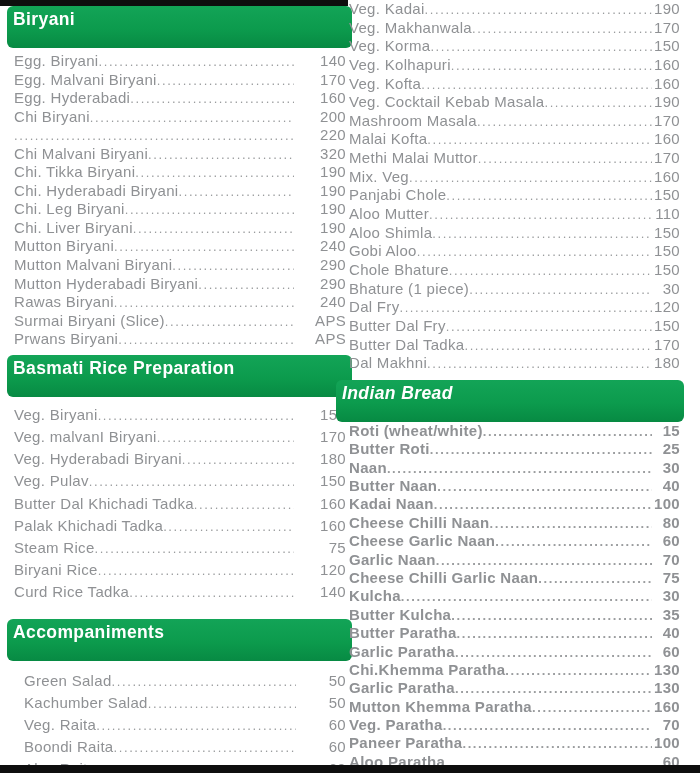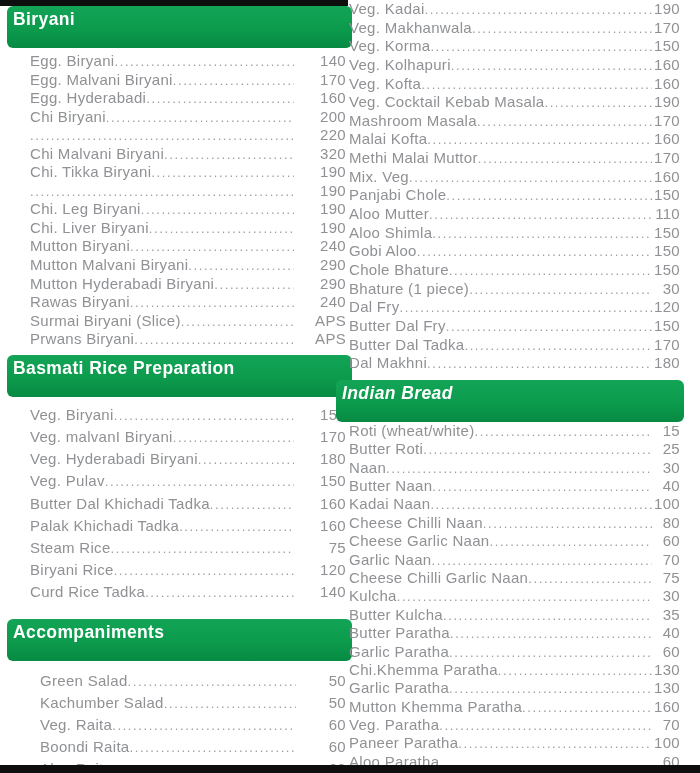"Egg. Biryani" .rows { padding: 0 6px 0 30px -> 0 6px 0 14px }
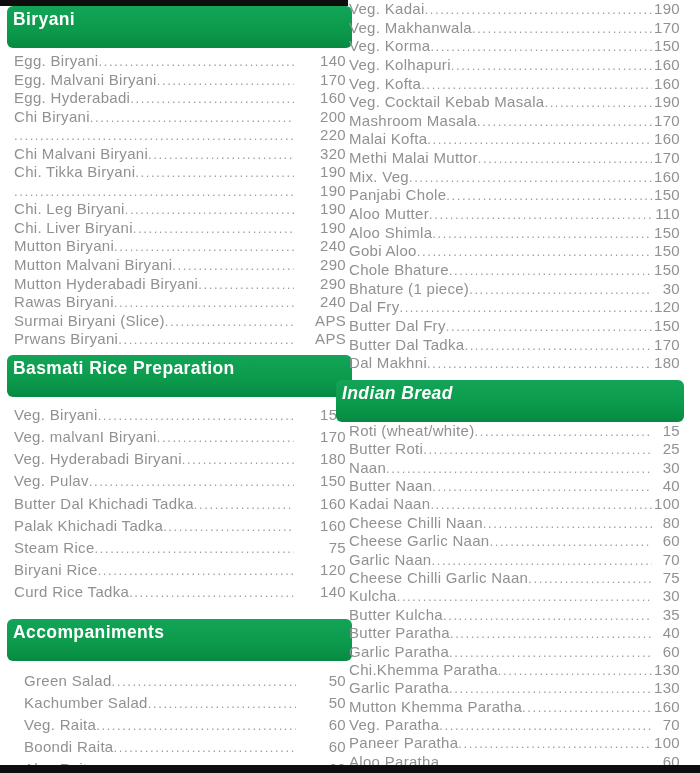"Chi. Hyderabadi Biryani" span.item-name { html: none -> <span>Chi. Hyderabadi Biryani</span> }
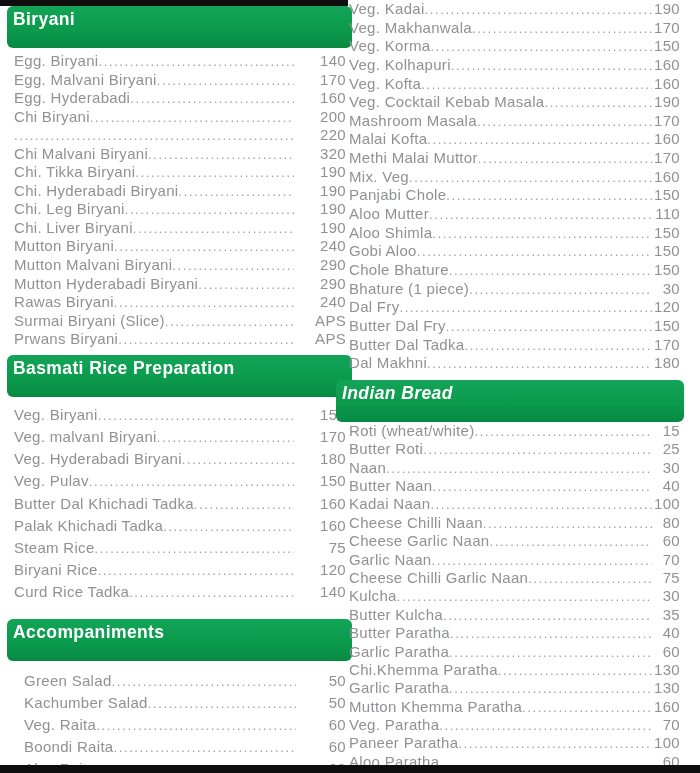"Roti (wheat/white)" .rows-bread { font-weight: none -> bold }
